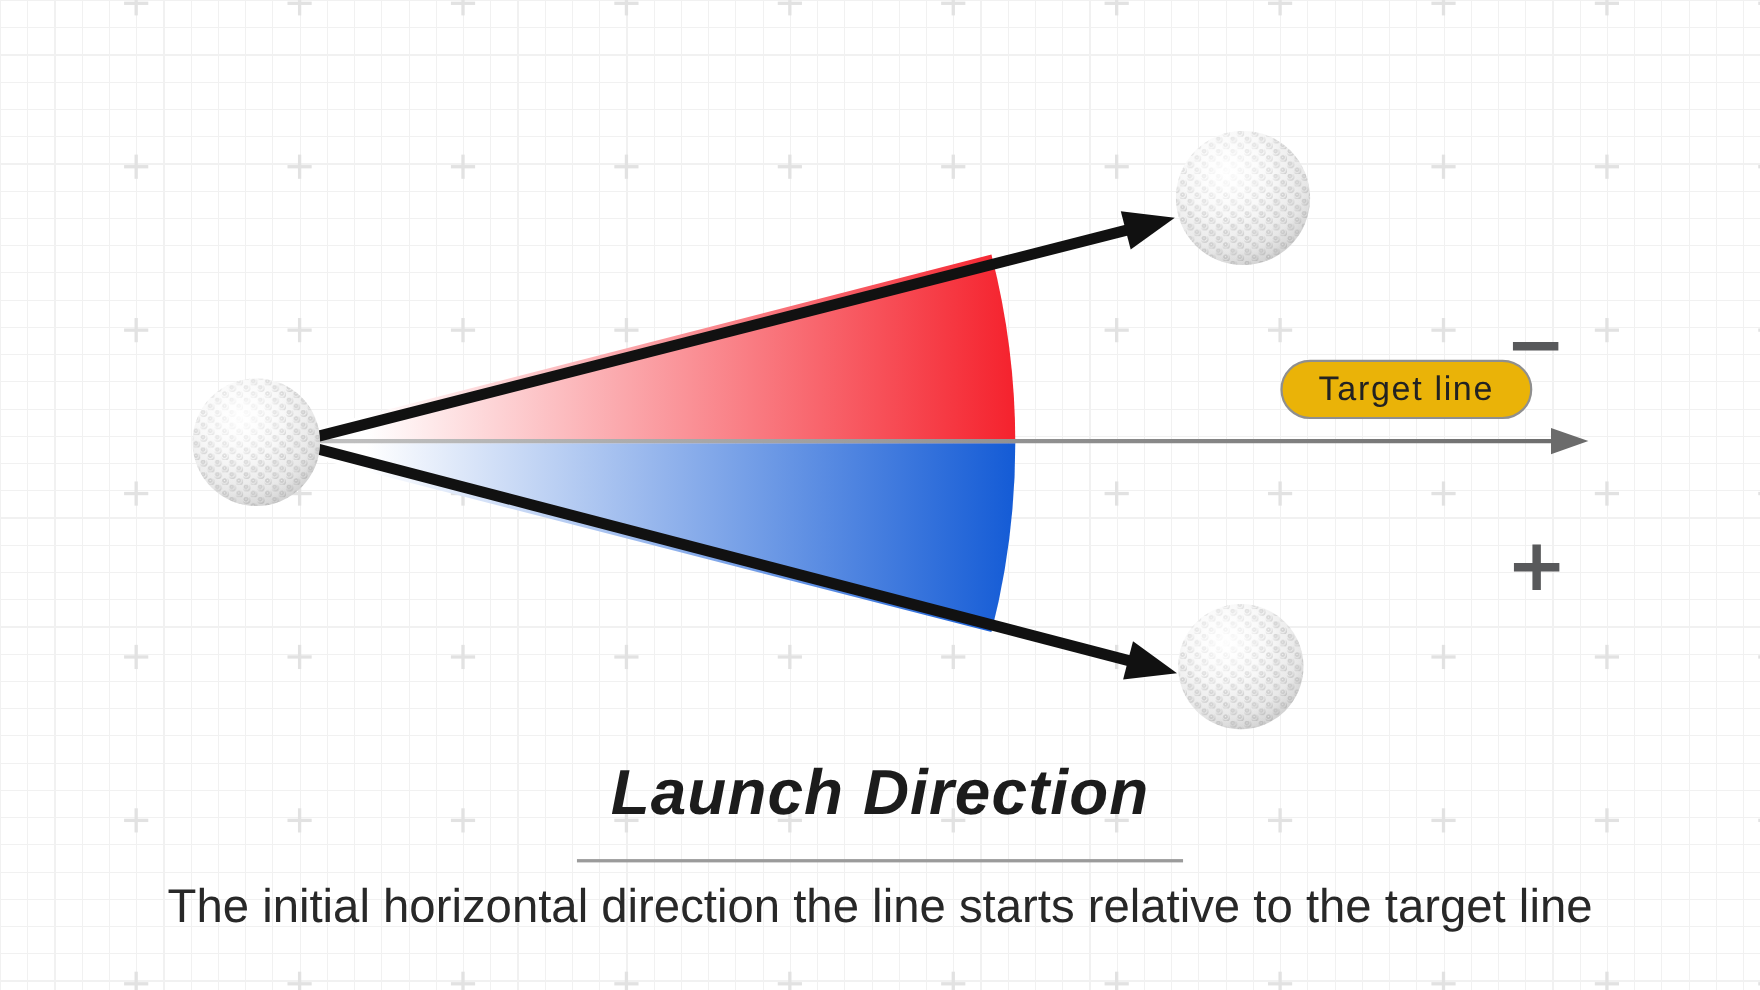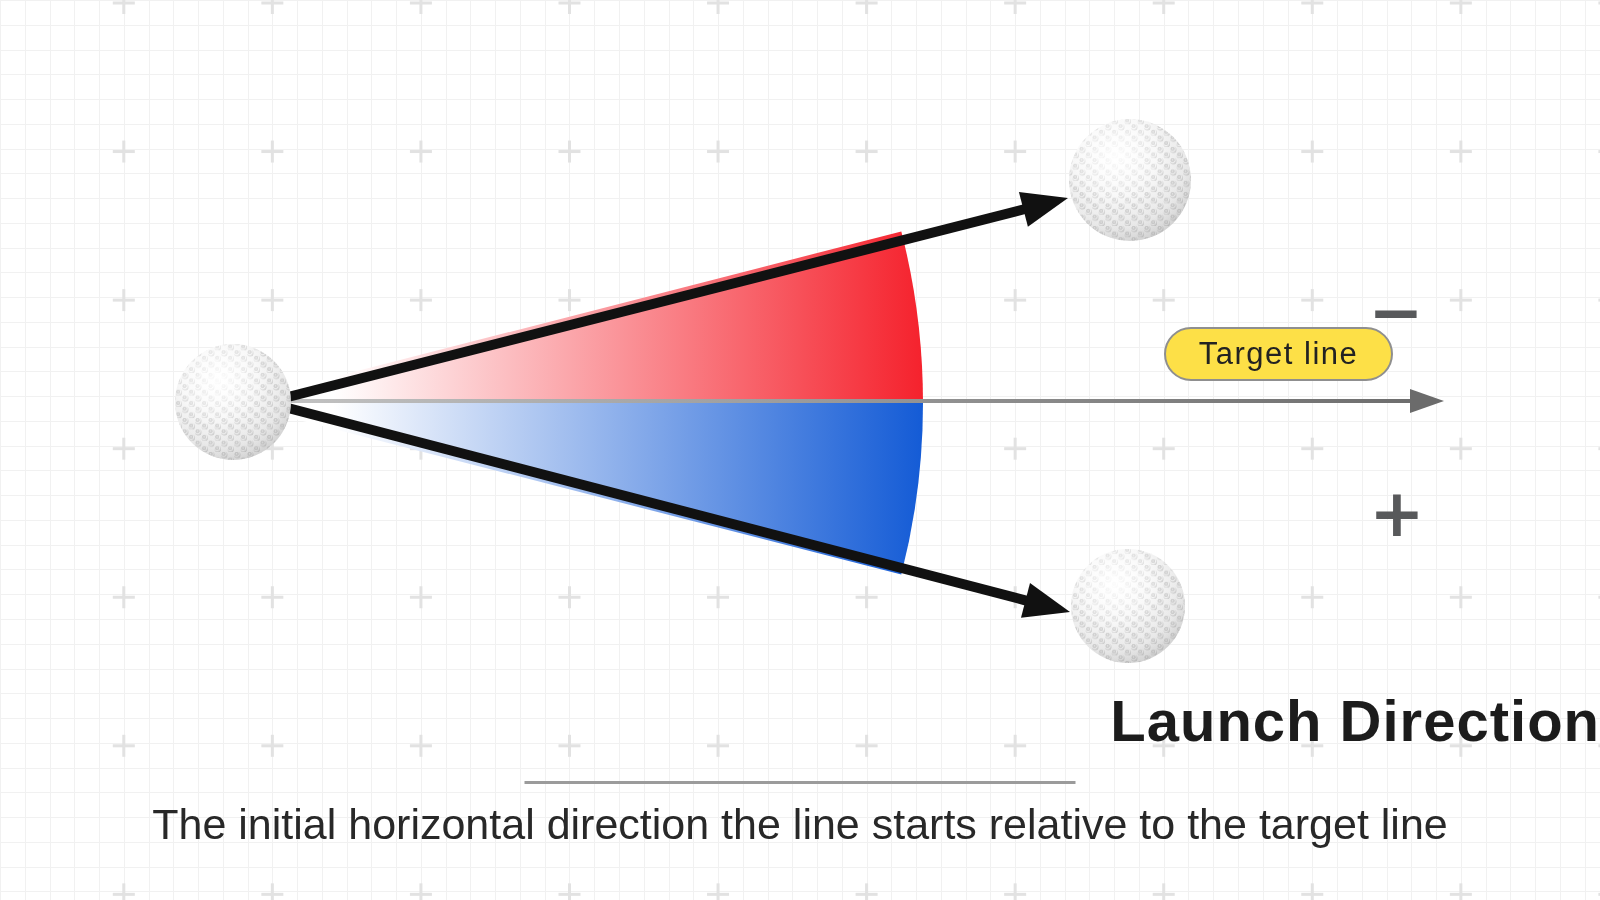"Target line" .pill { background: #fde047 -> #eab308 }
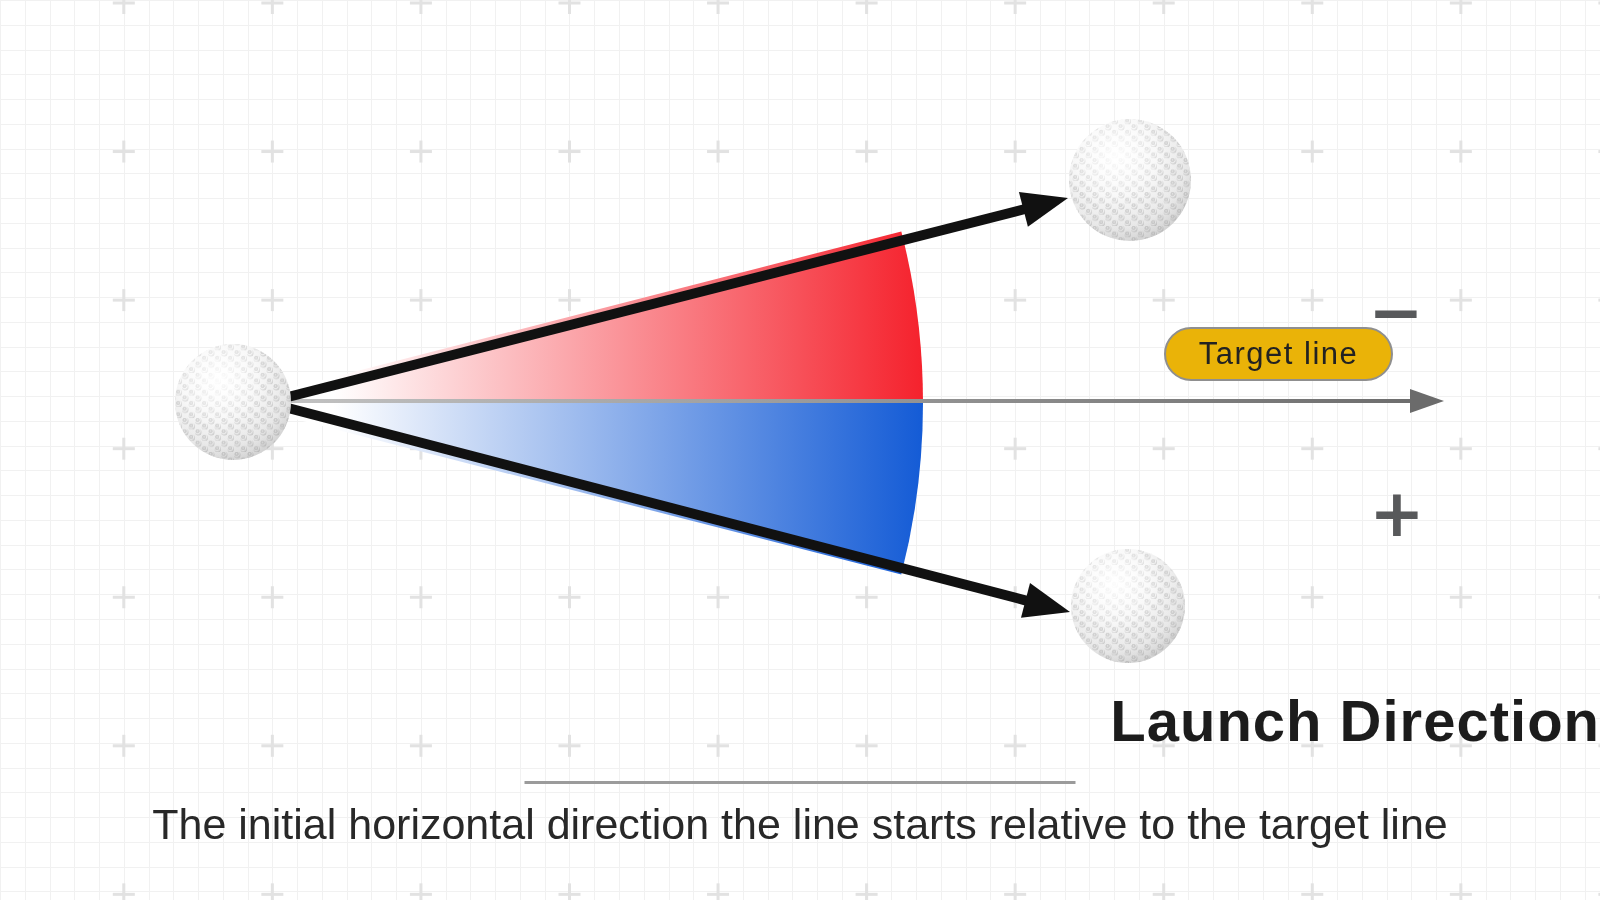"Launch Direction" .title { font-style: none -> italic; text-align: right -> center }
